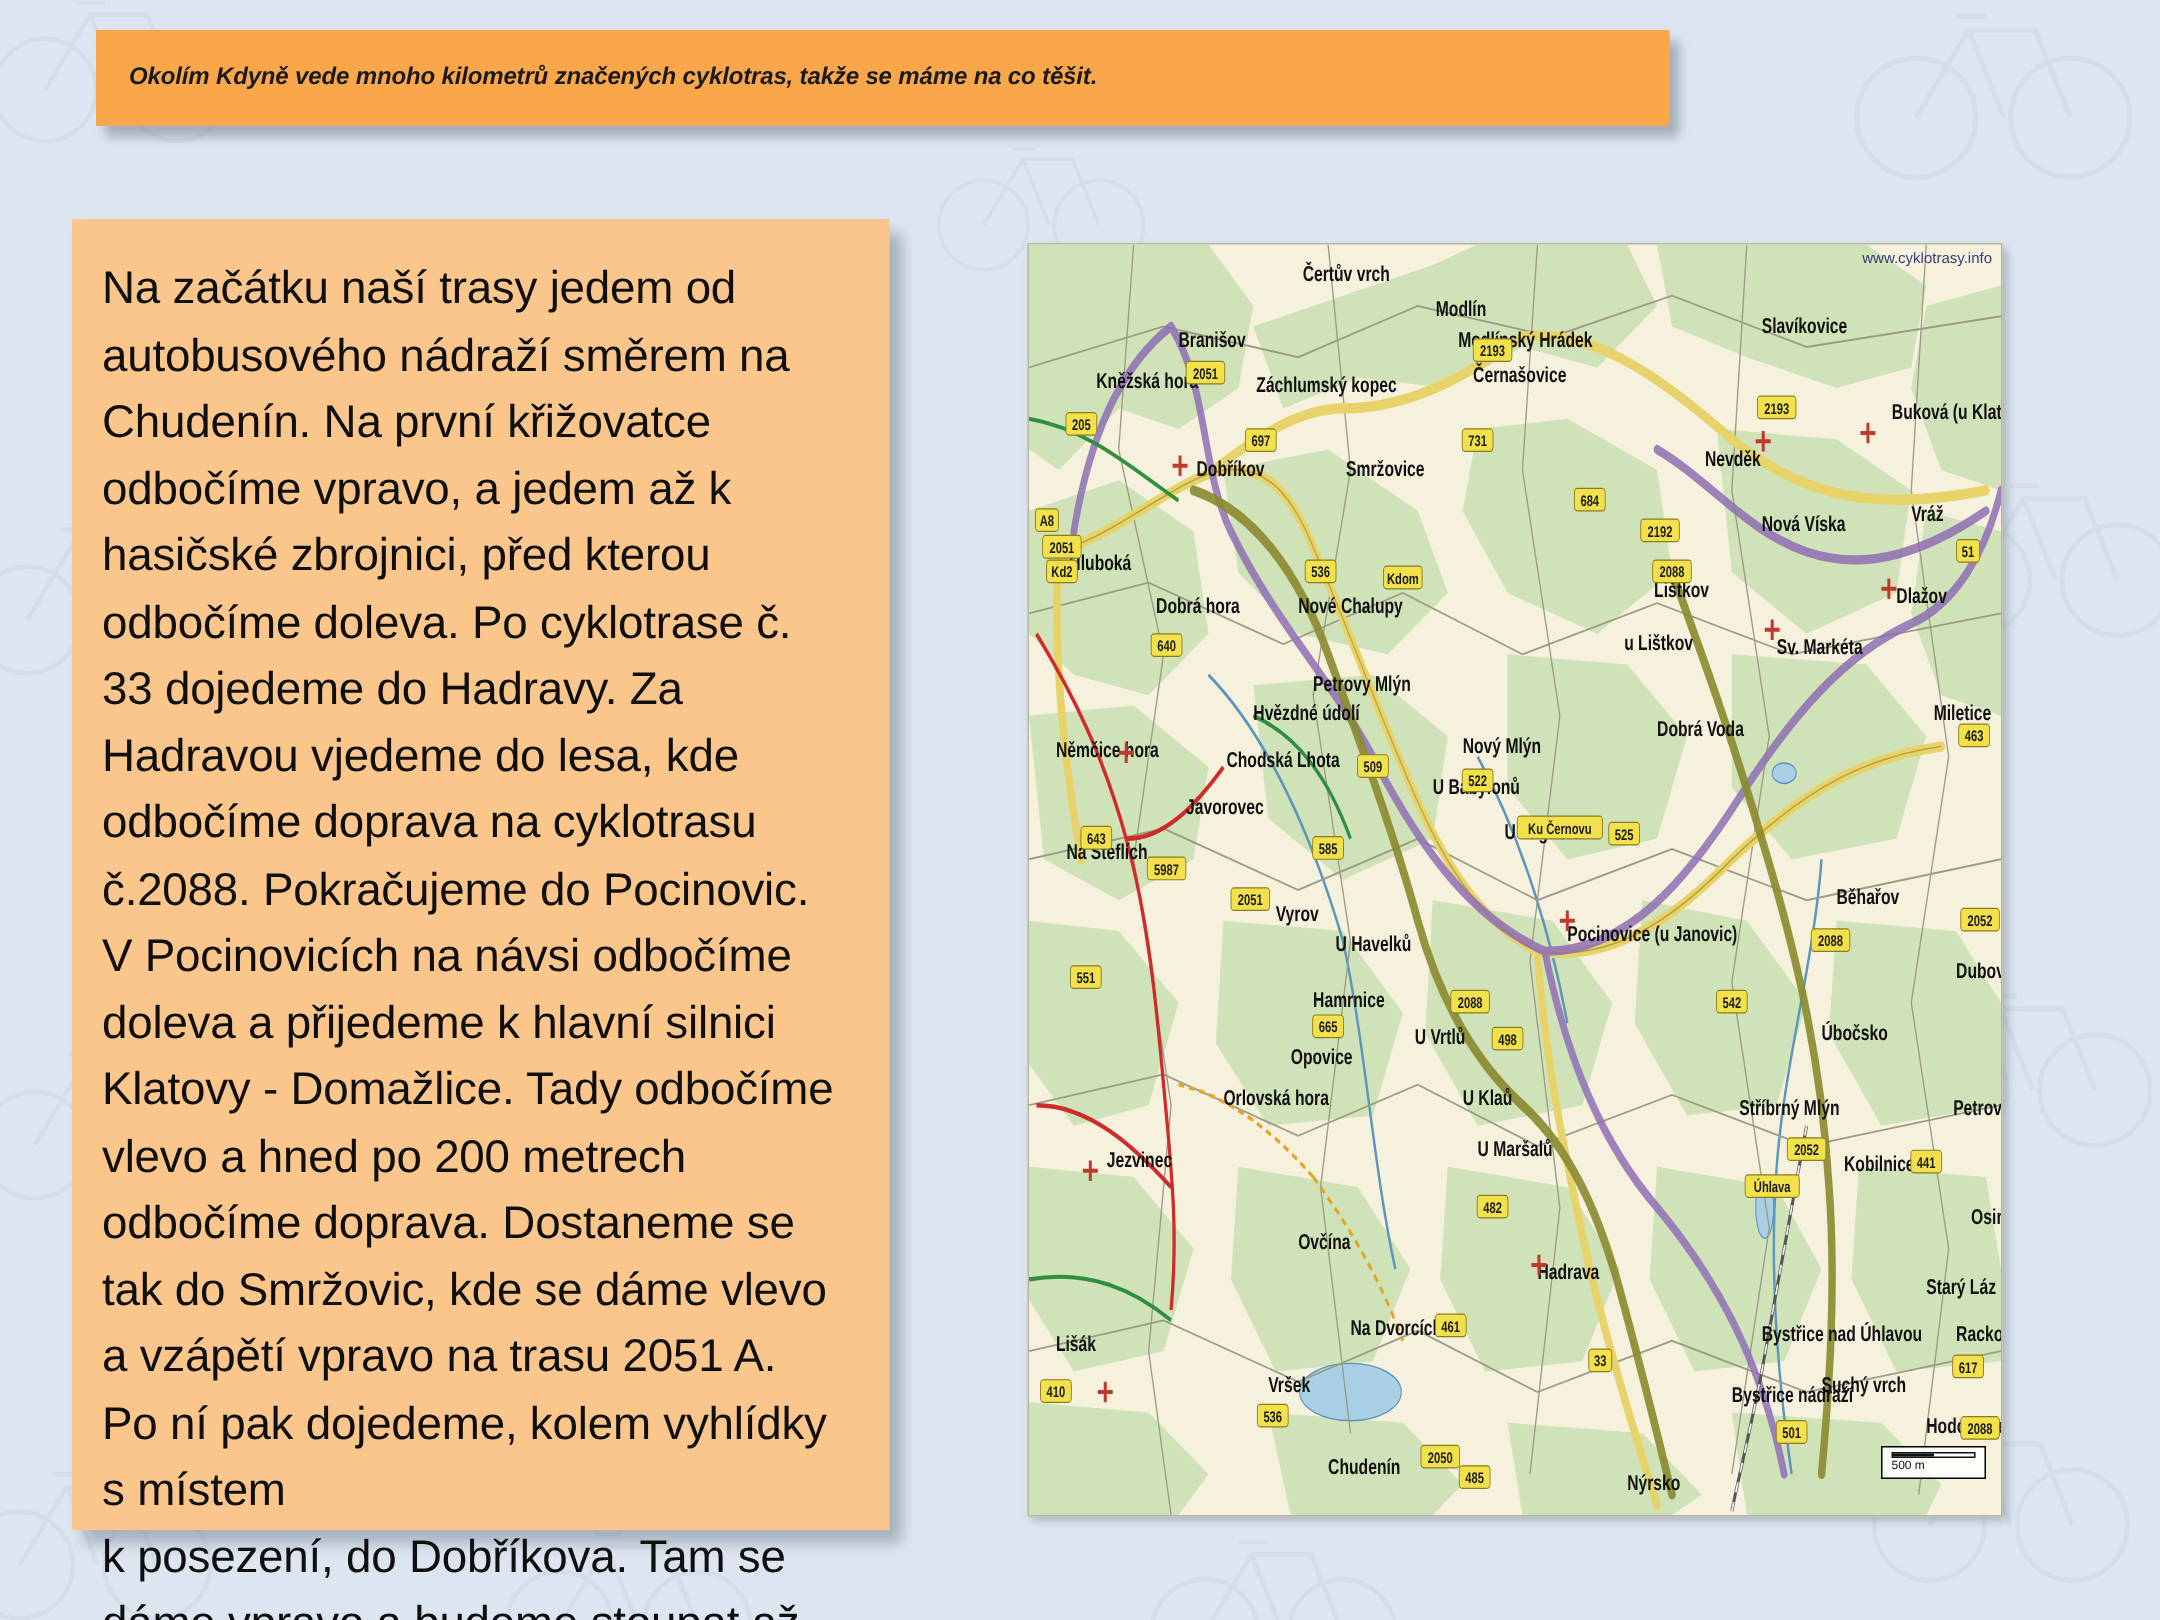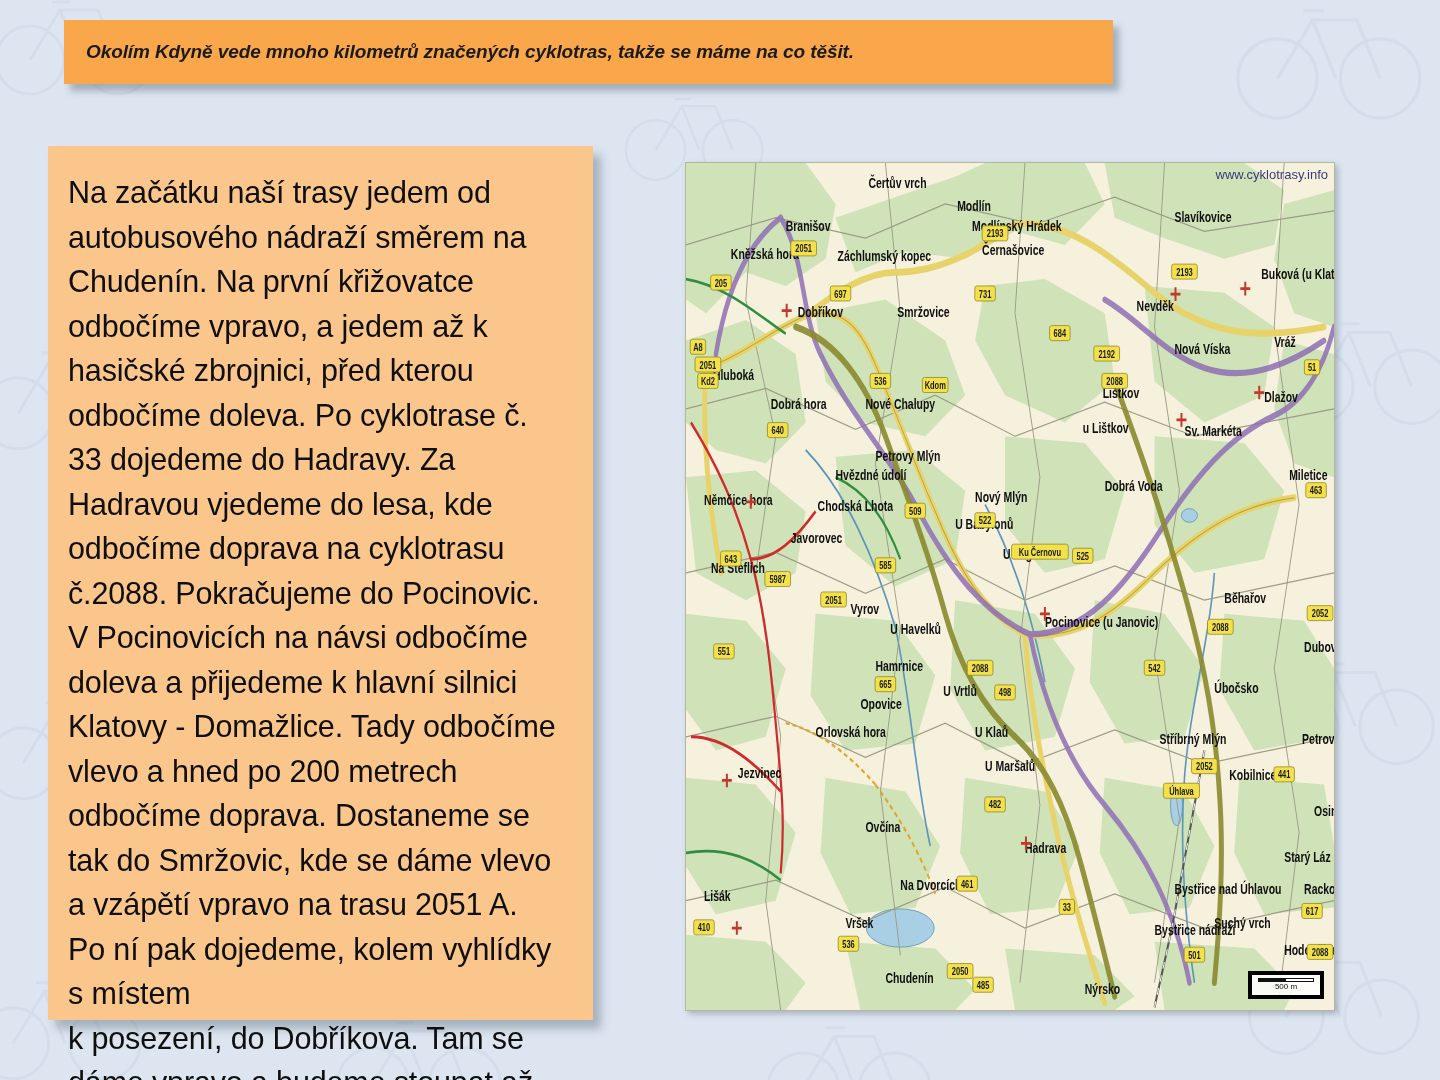"Okolím Kdyně vede mnoho kilometrů" #title-banner .title-text { font-size: 19px -> 16px }
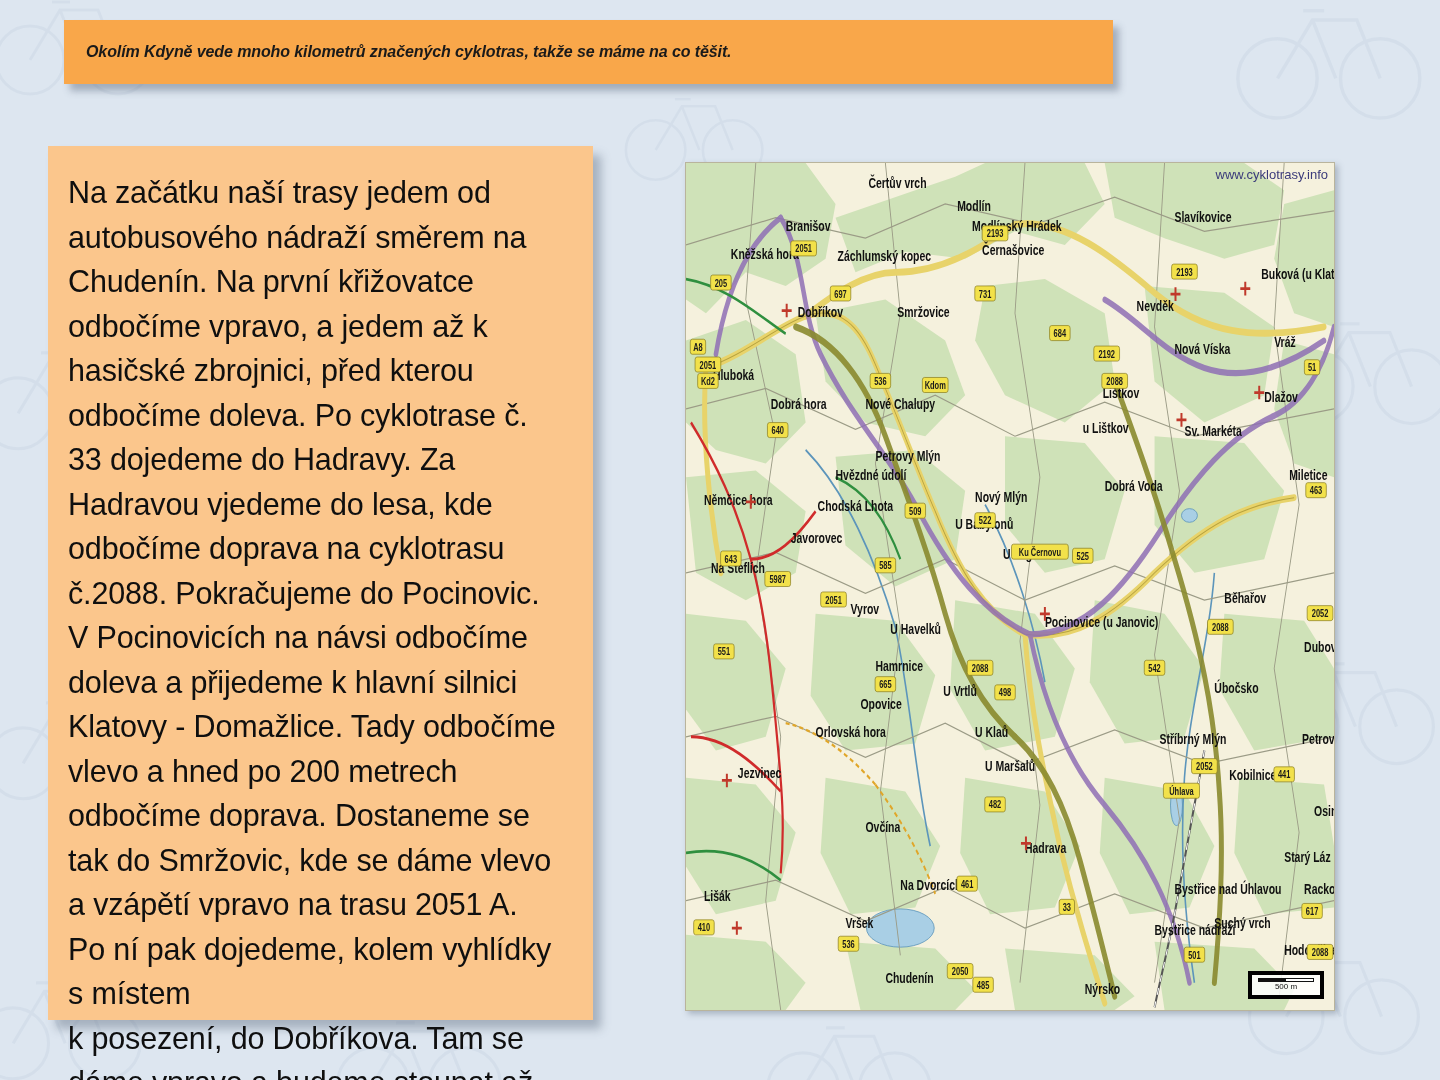"www.cyklotrasy.info" #map-credit { font-size: 13px -> 10px }
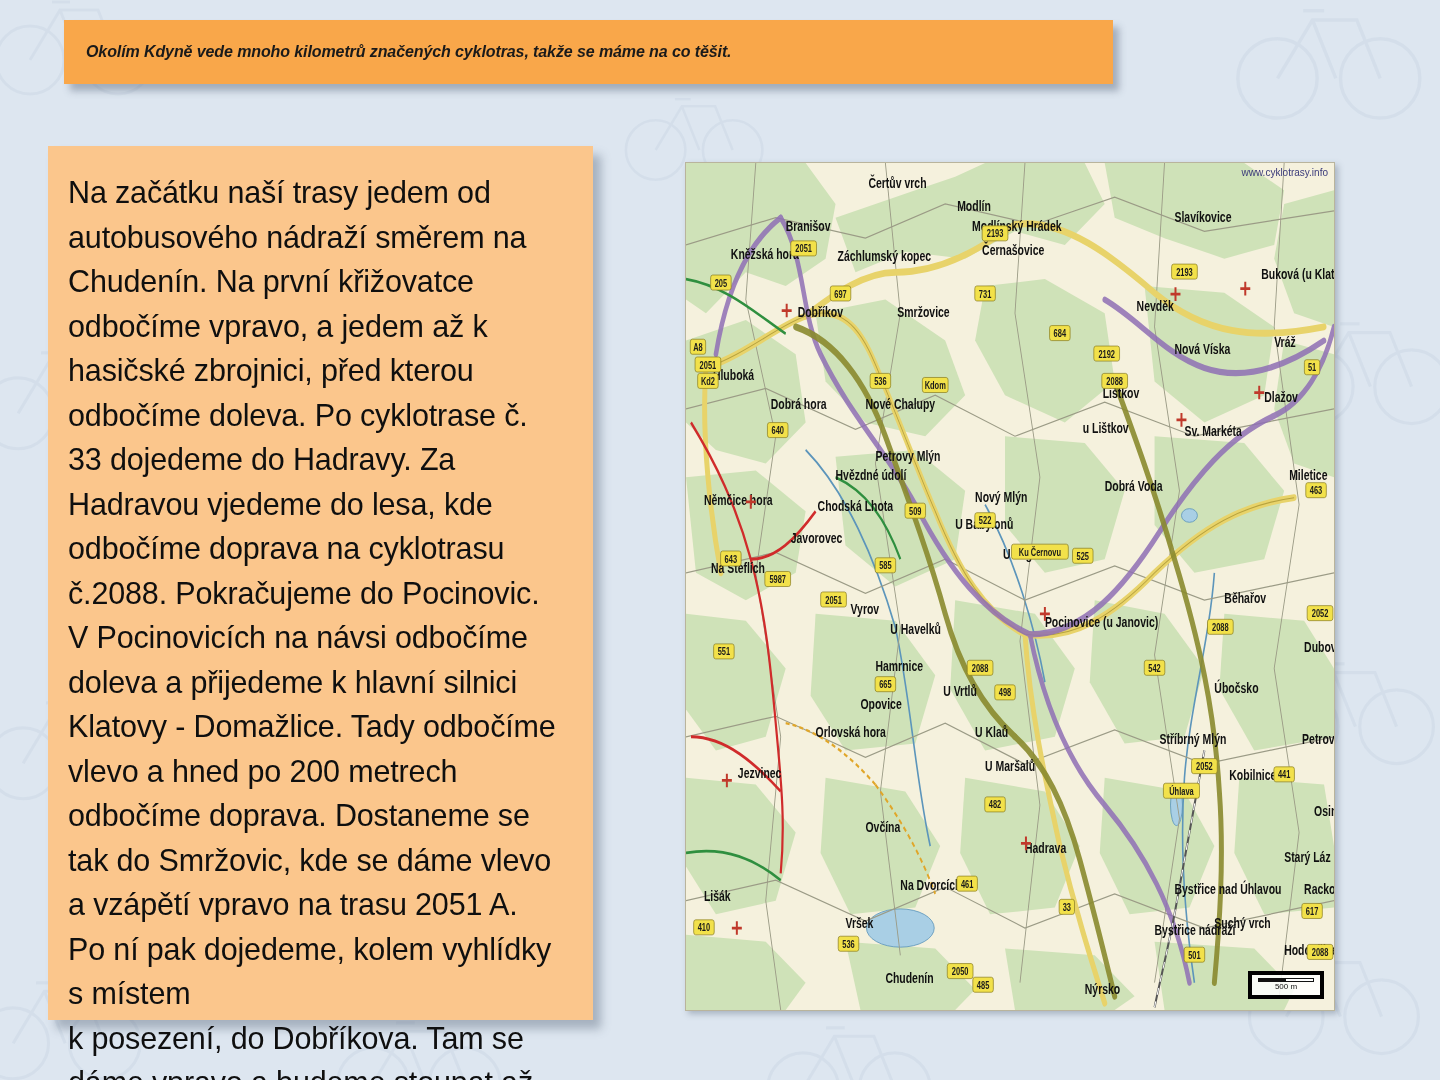"500 m" #map-scale { border: 4px solid #000000 -> 1px solid #000000; bottom: 11px -> 24px; text-align: center -> none }
